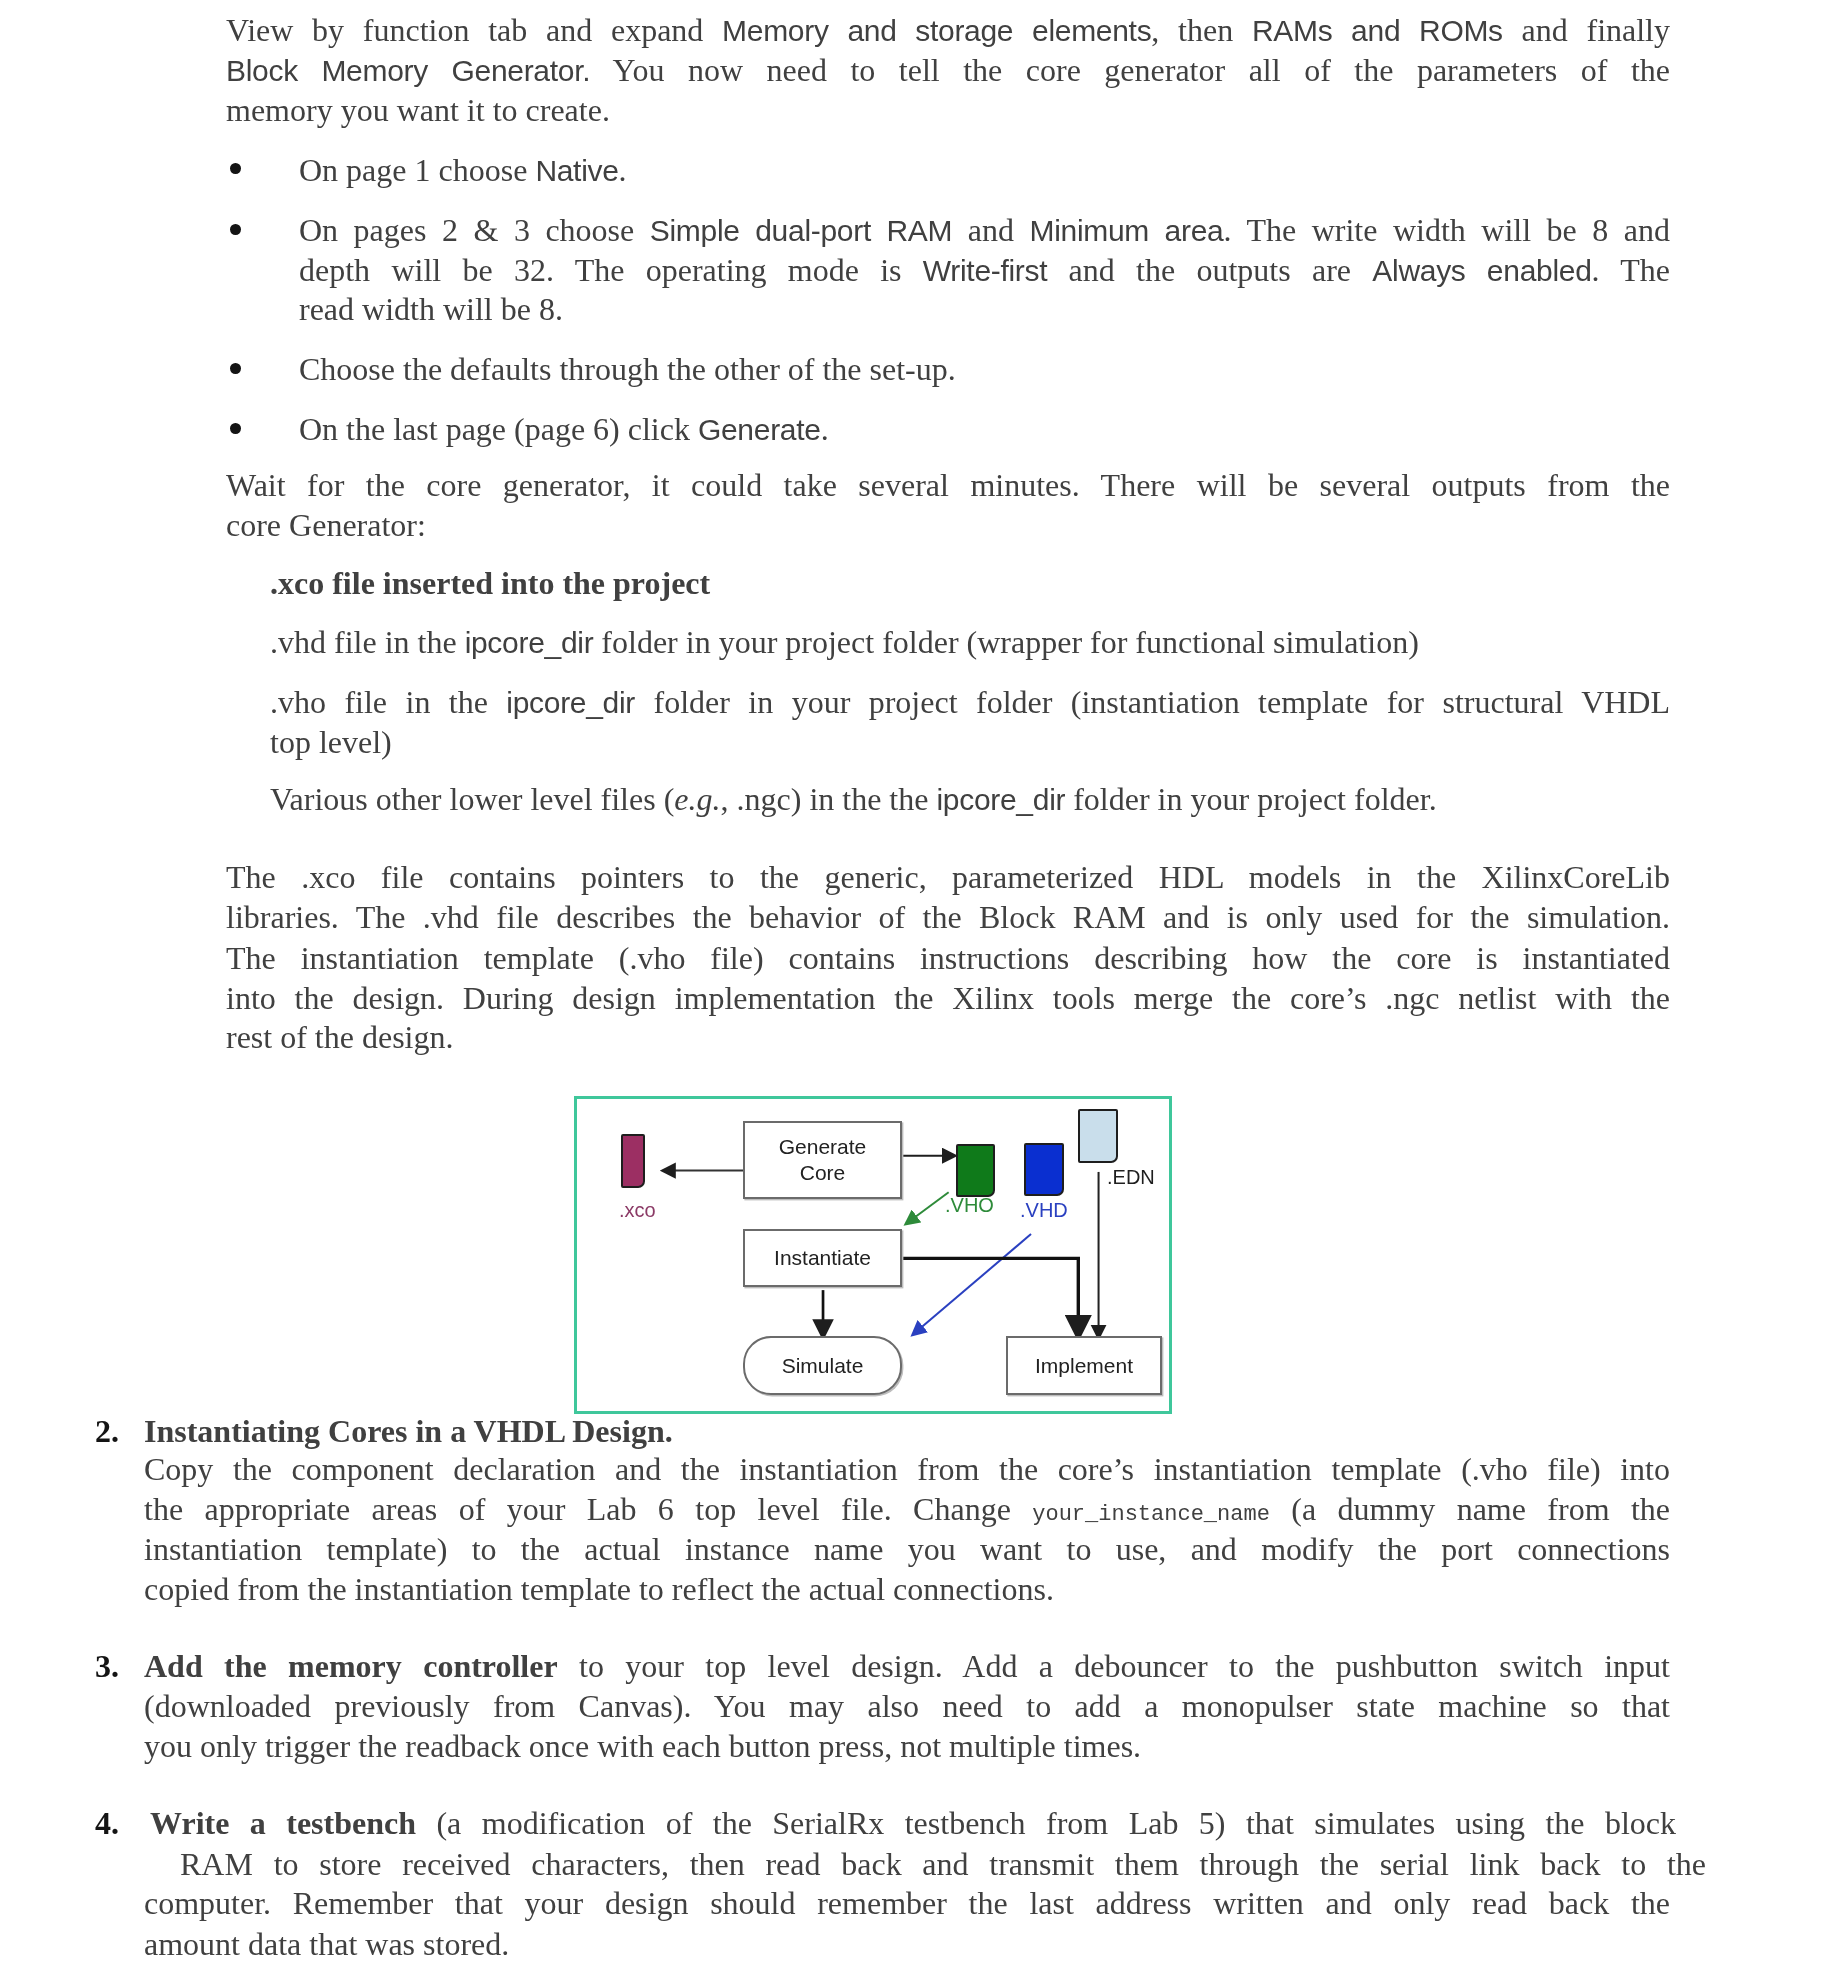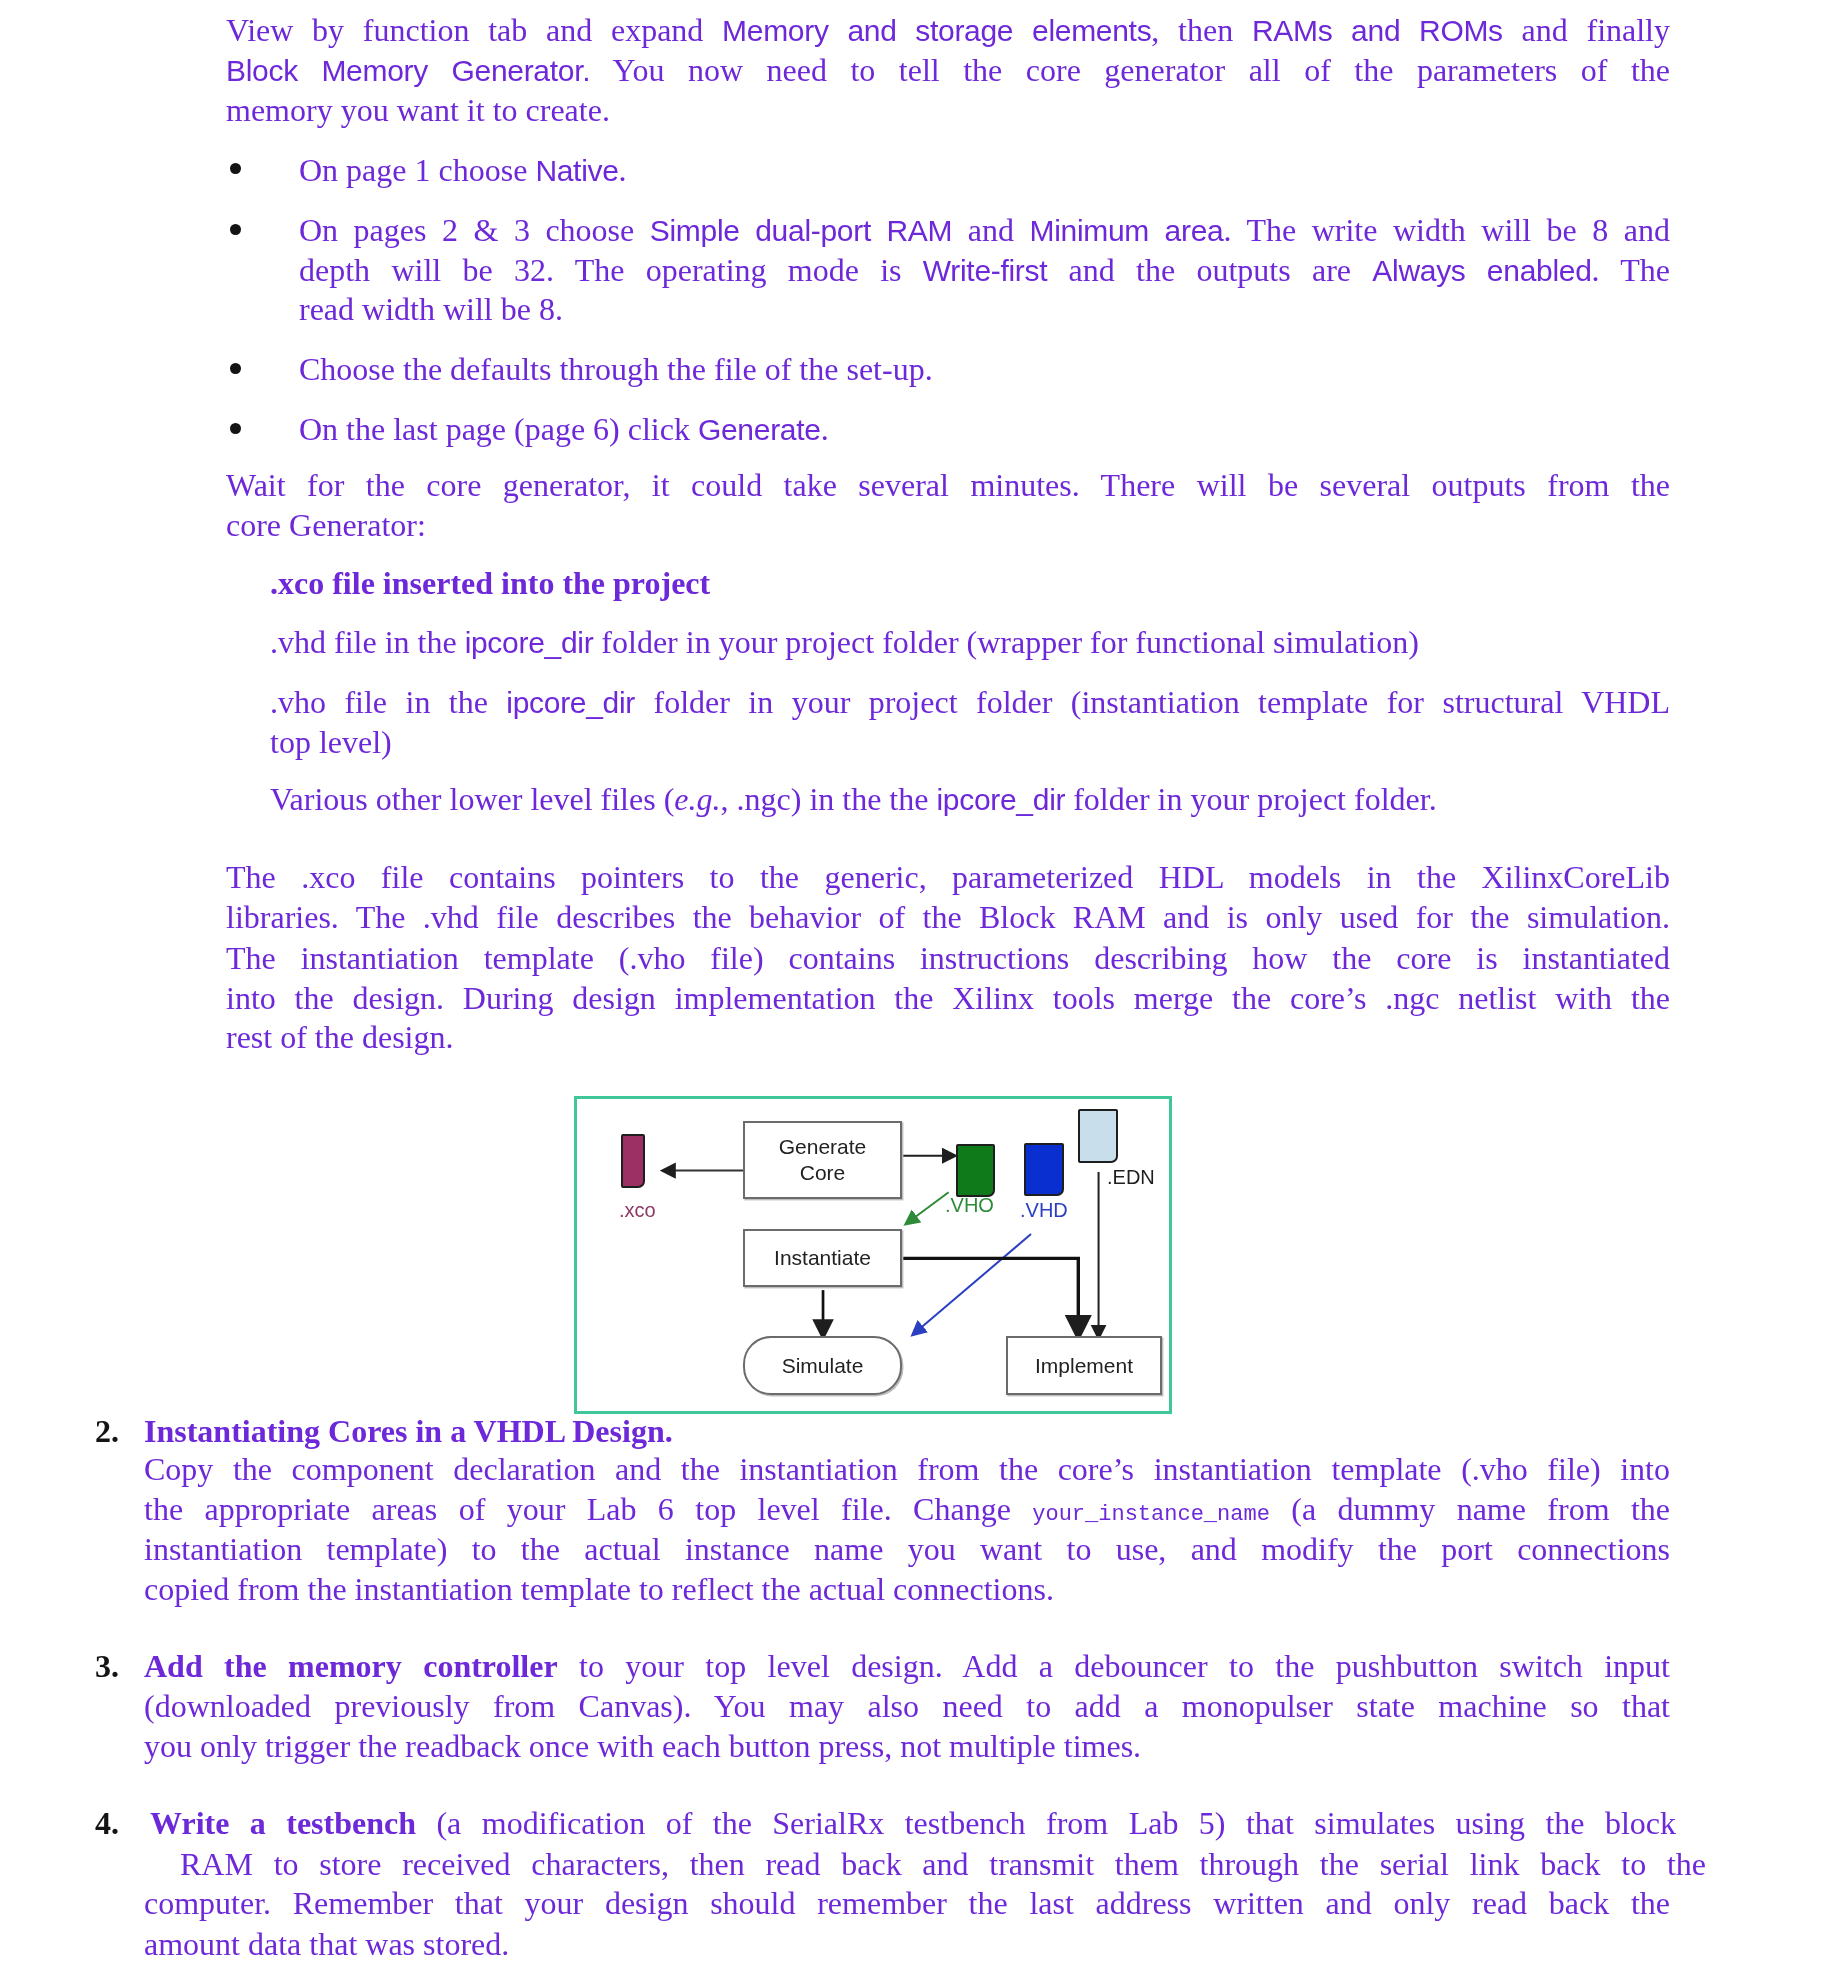"View by function tab and" .ln { color: #6d28d9 -> #404040 }
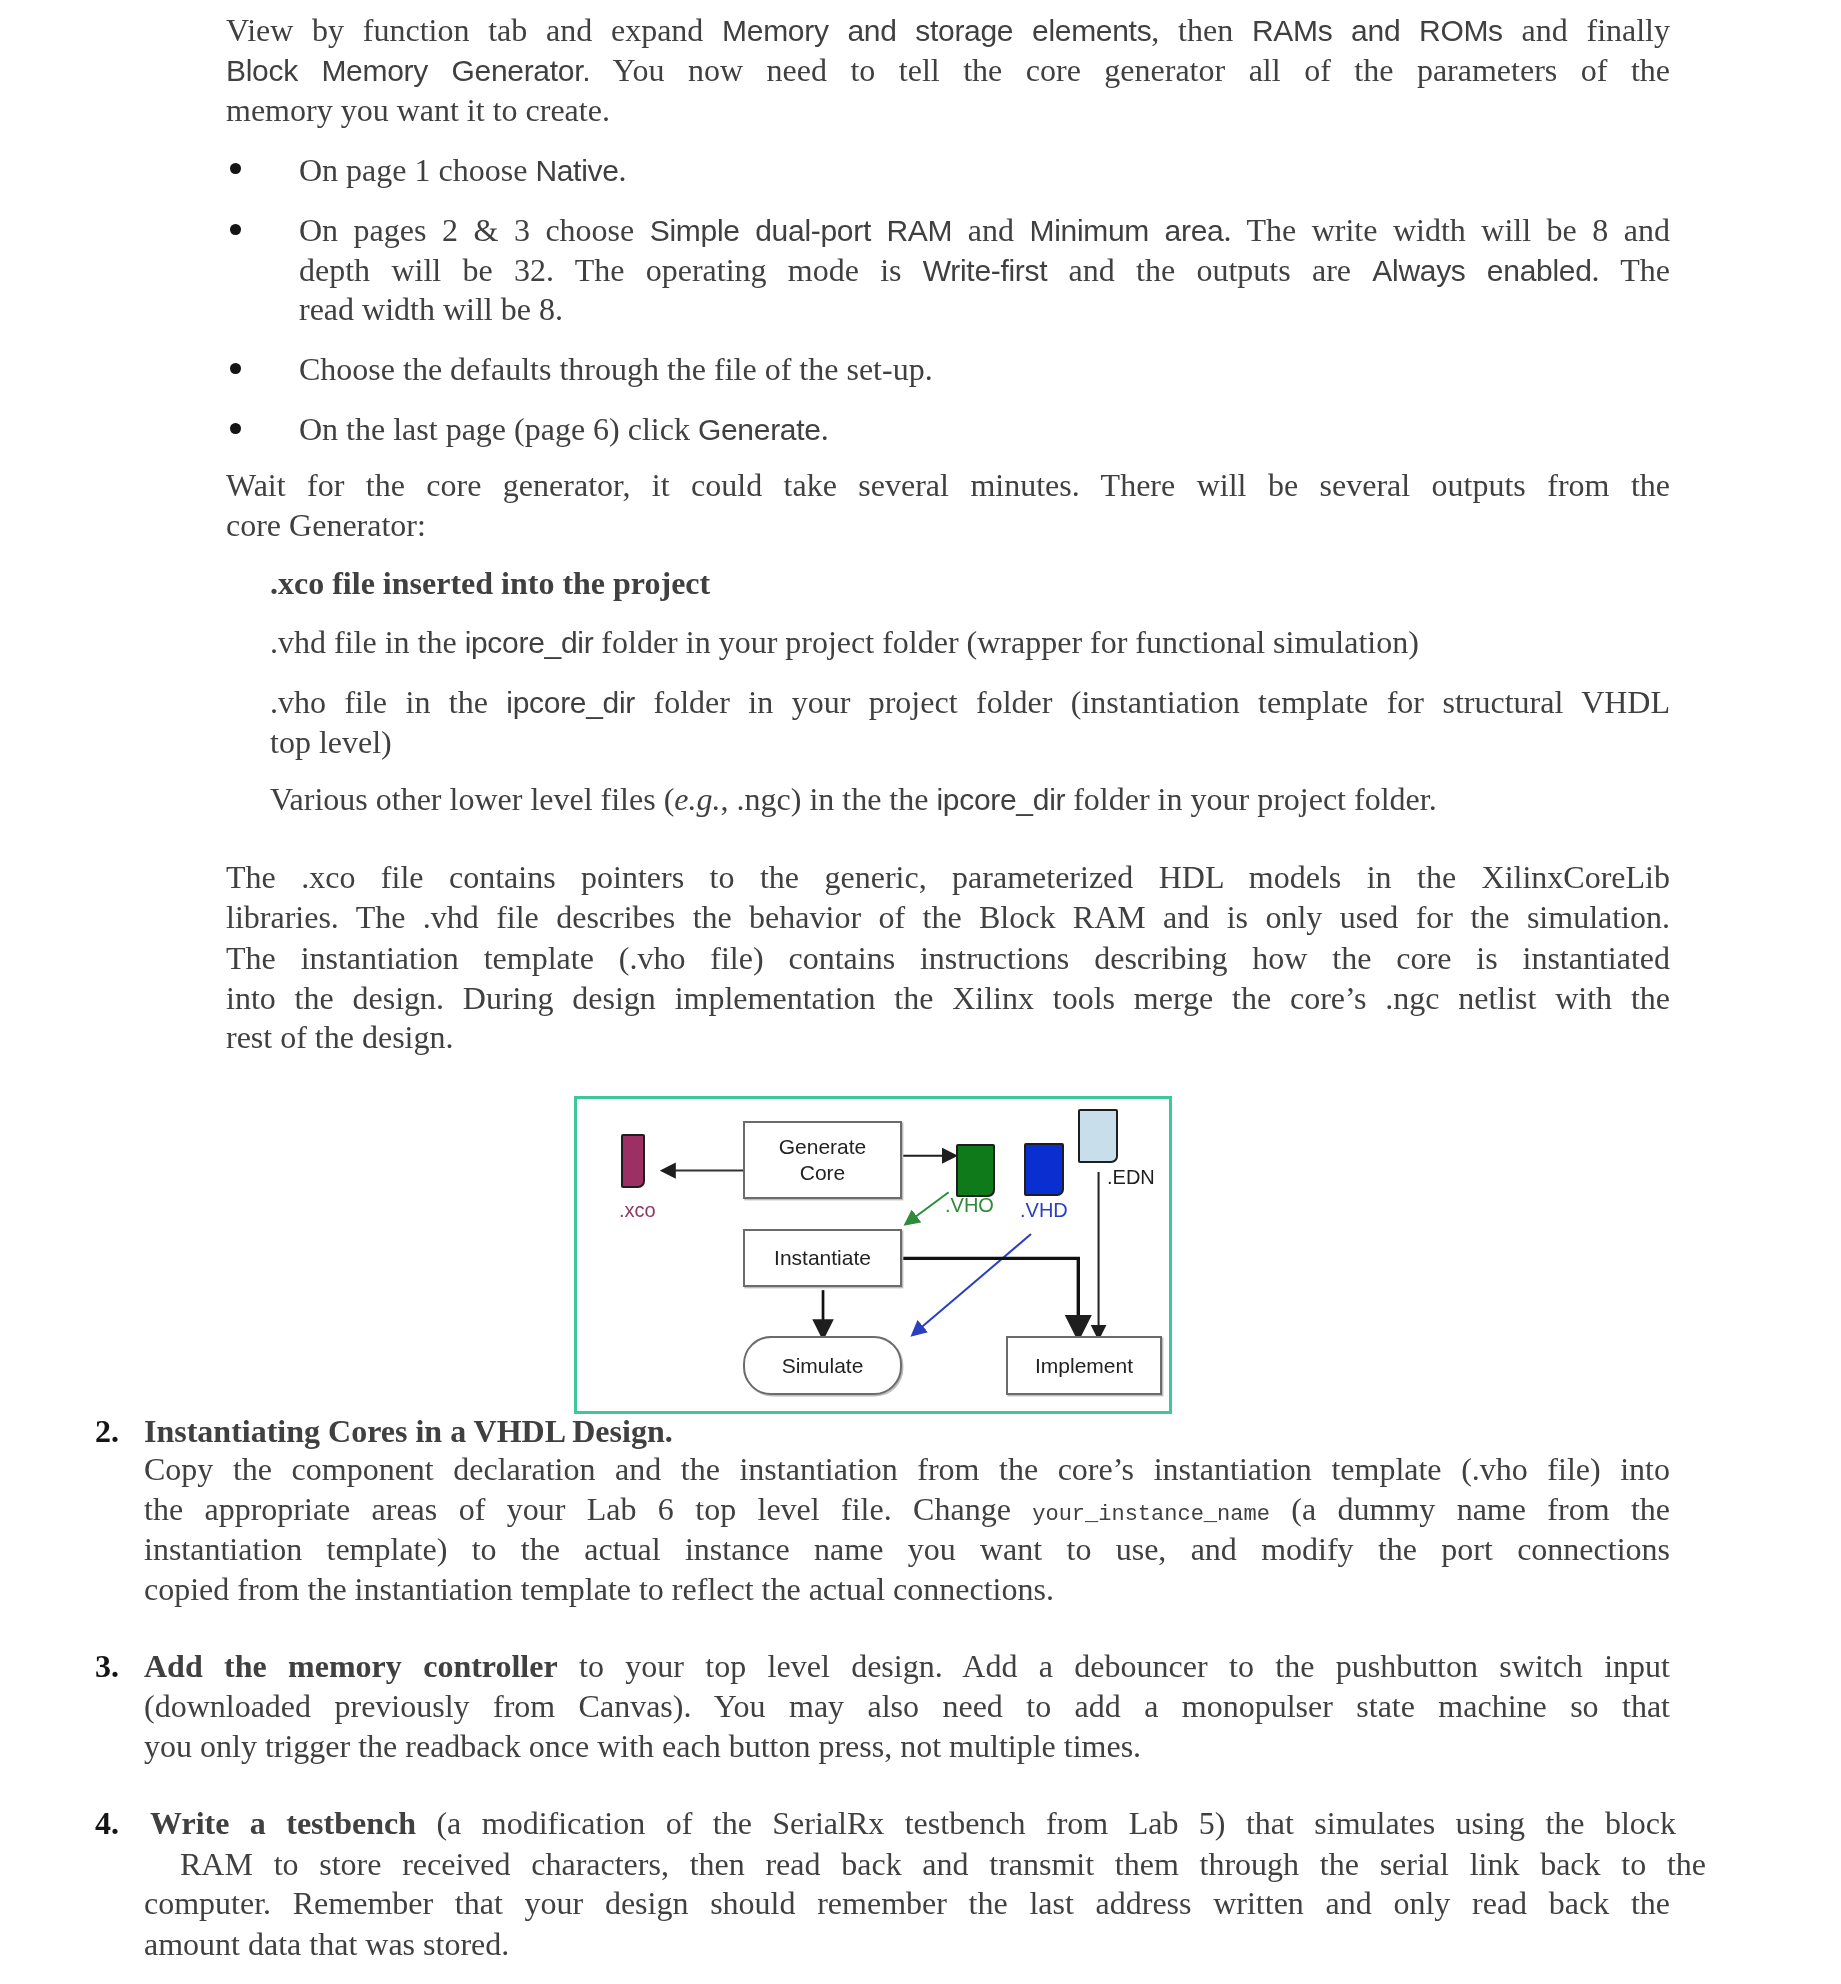"Choose the defaults through the" div.ln { text: file -> other }
